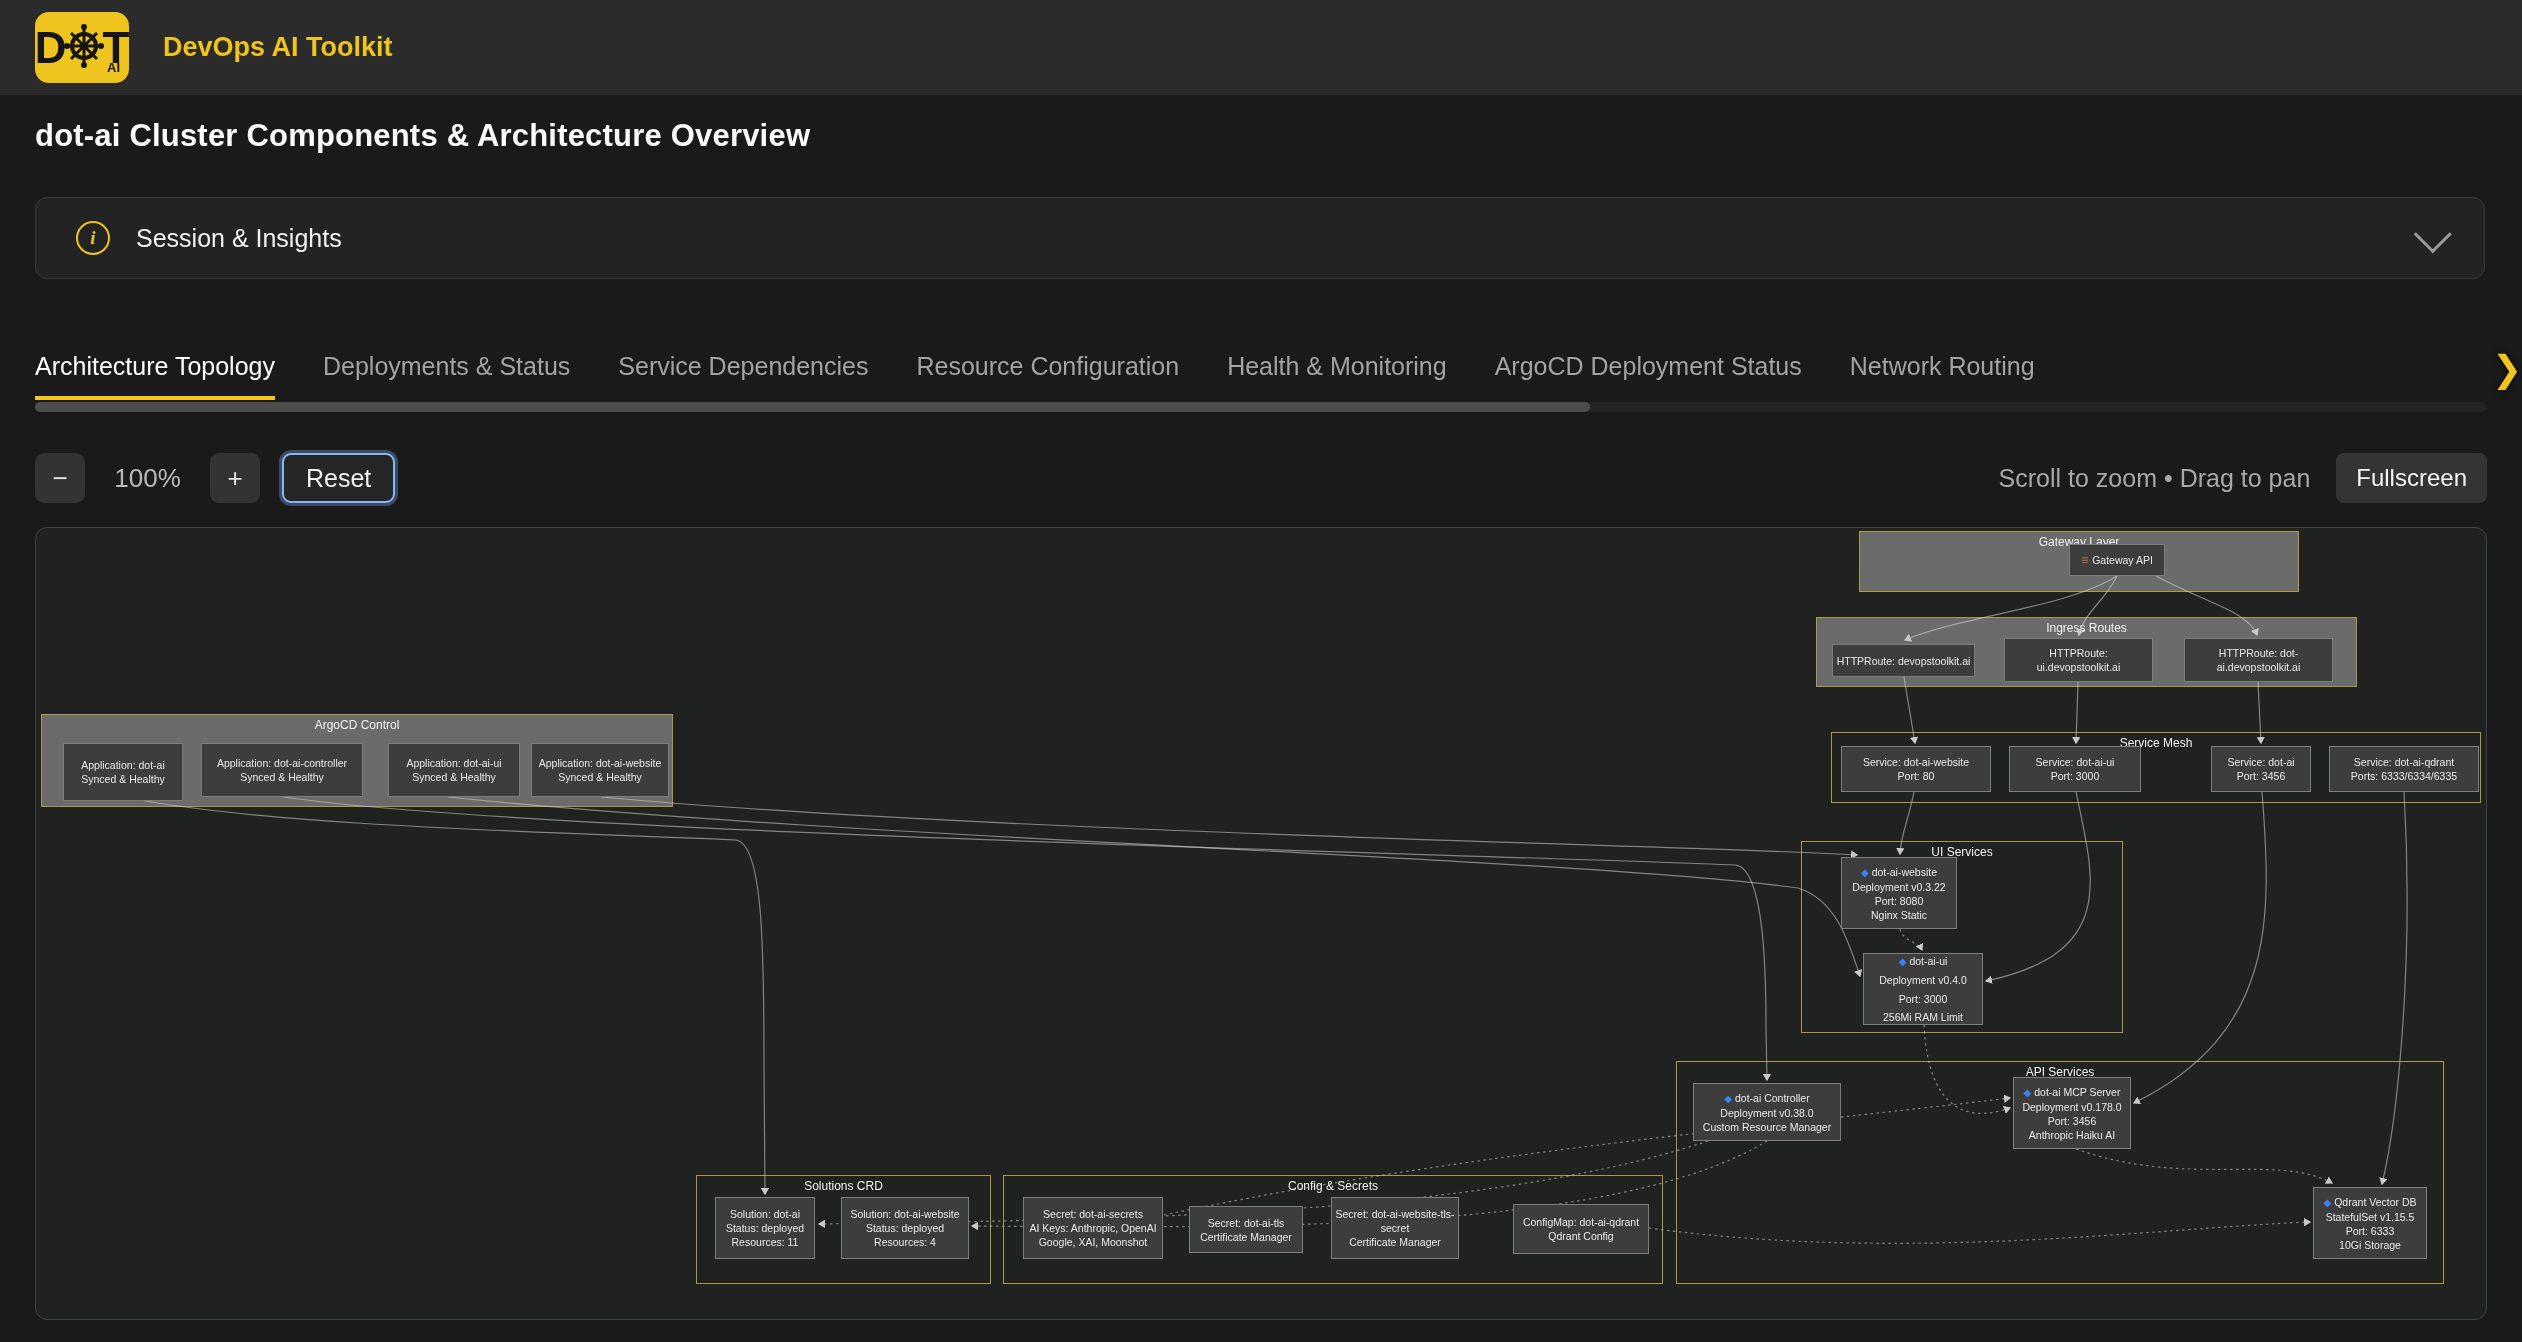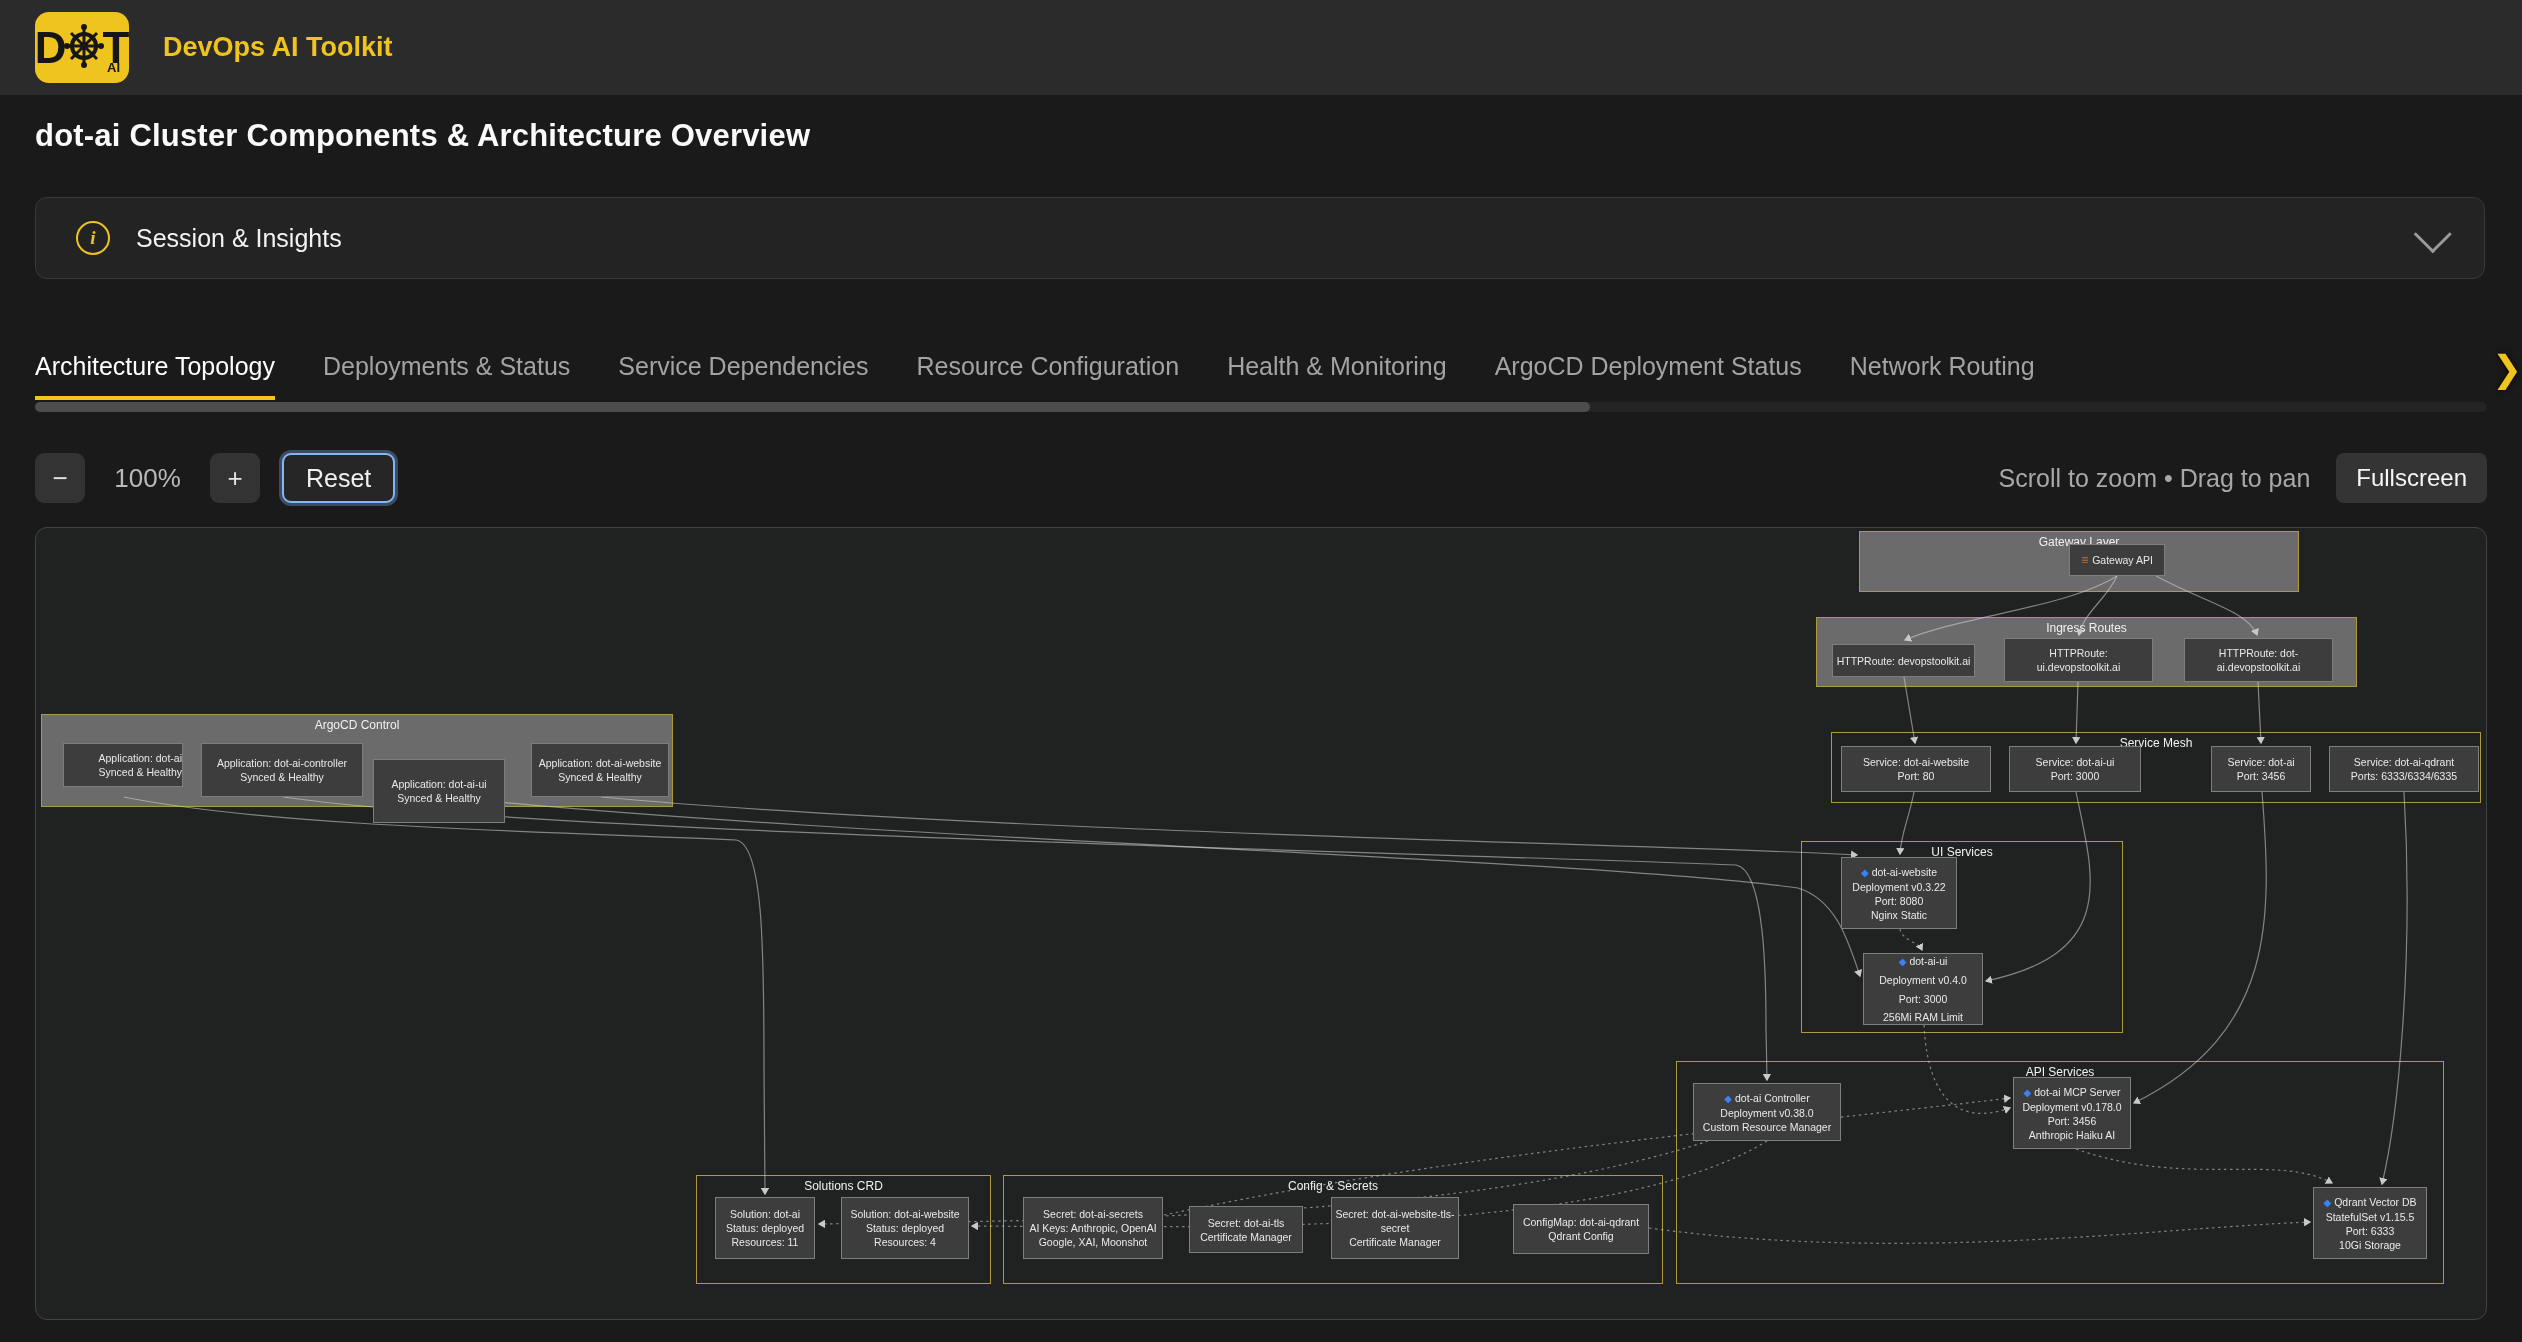"Application: dot-ai" div.diagram-node { align-items: flex-end -> none; height: 44px -> 58px }
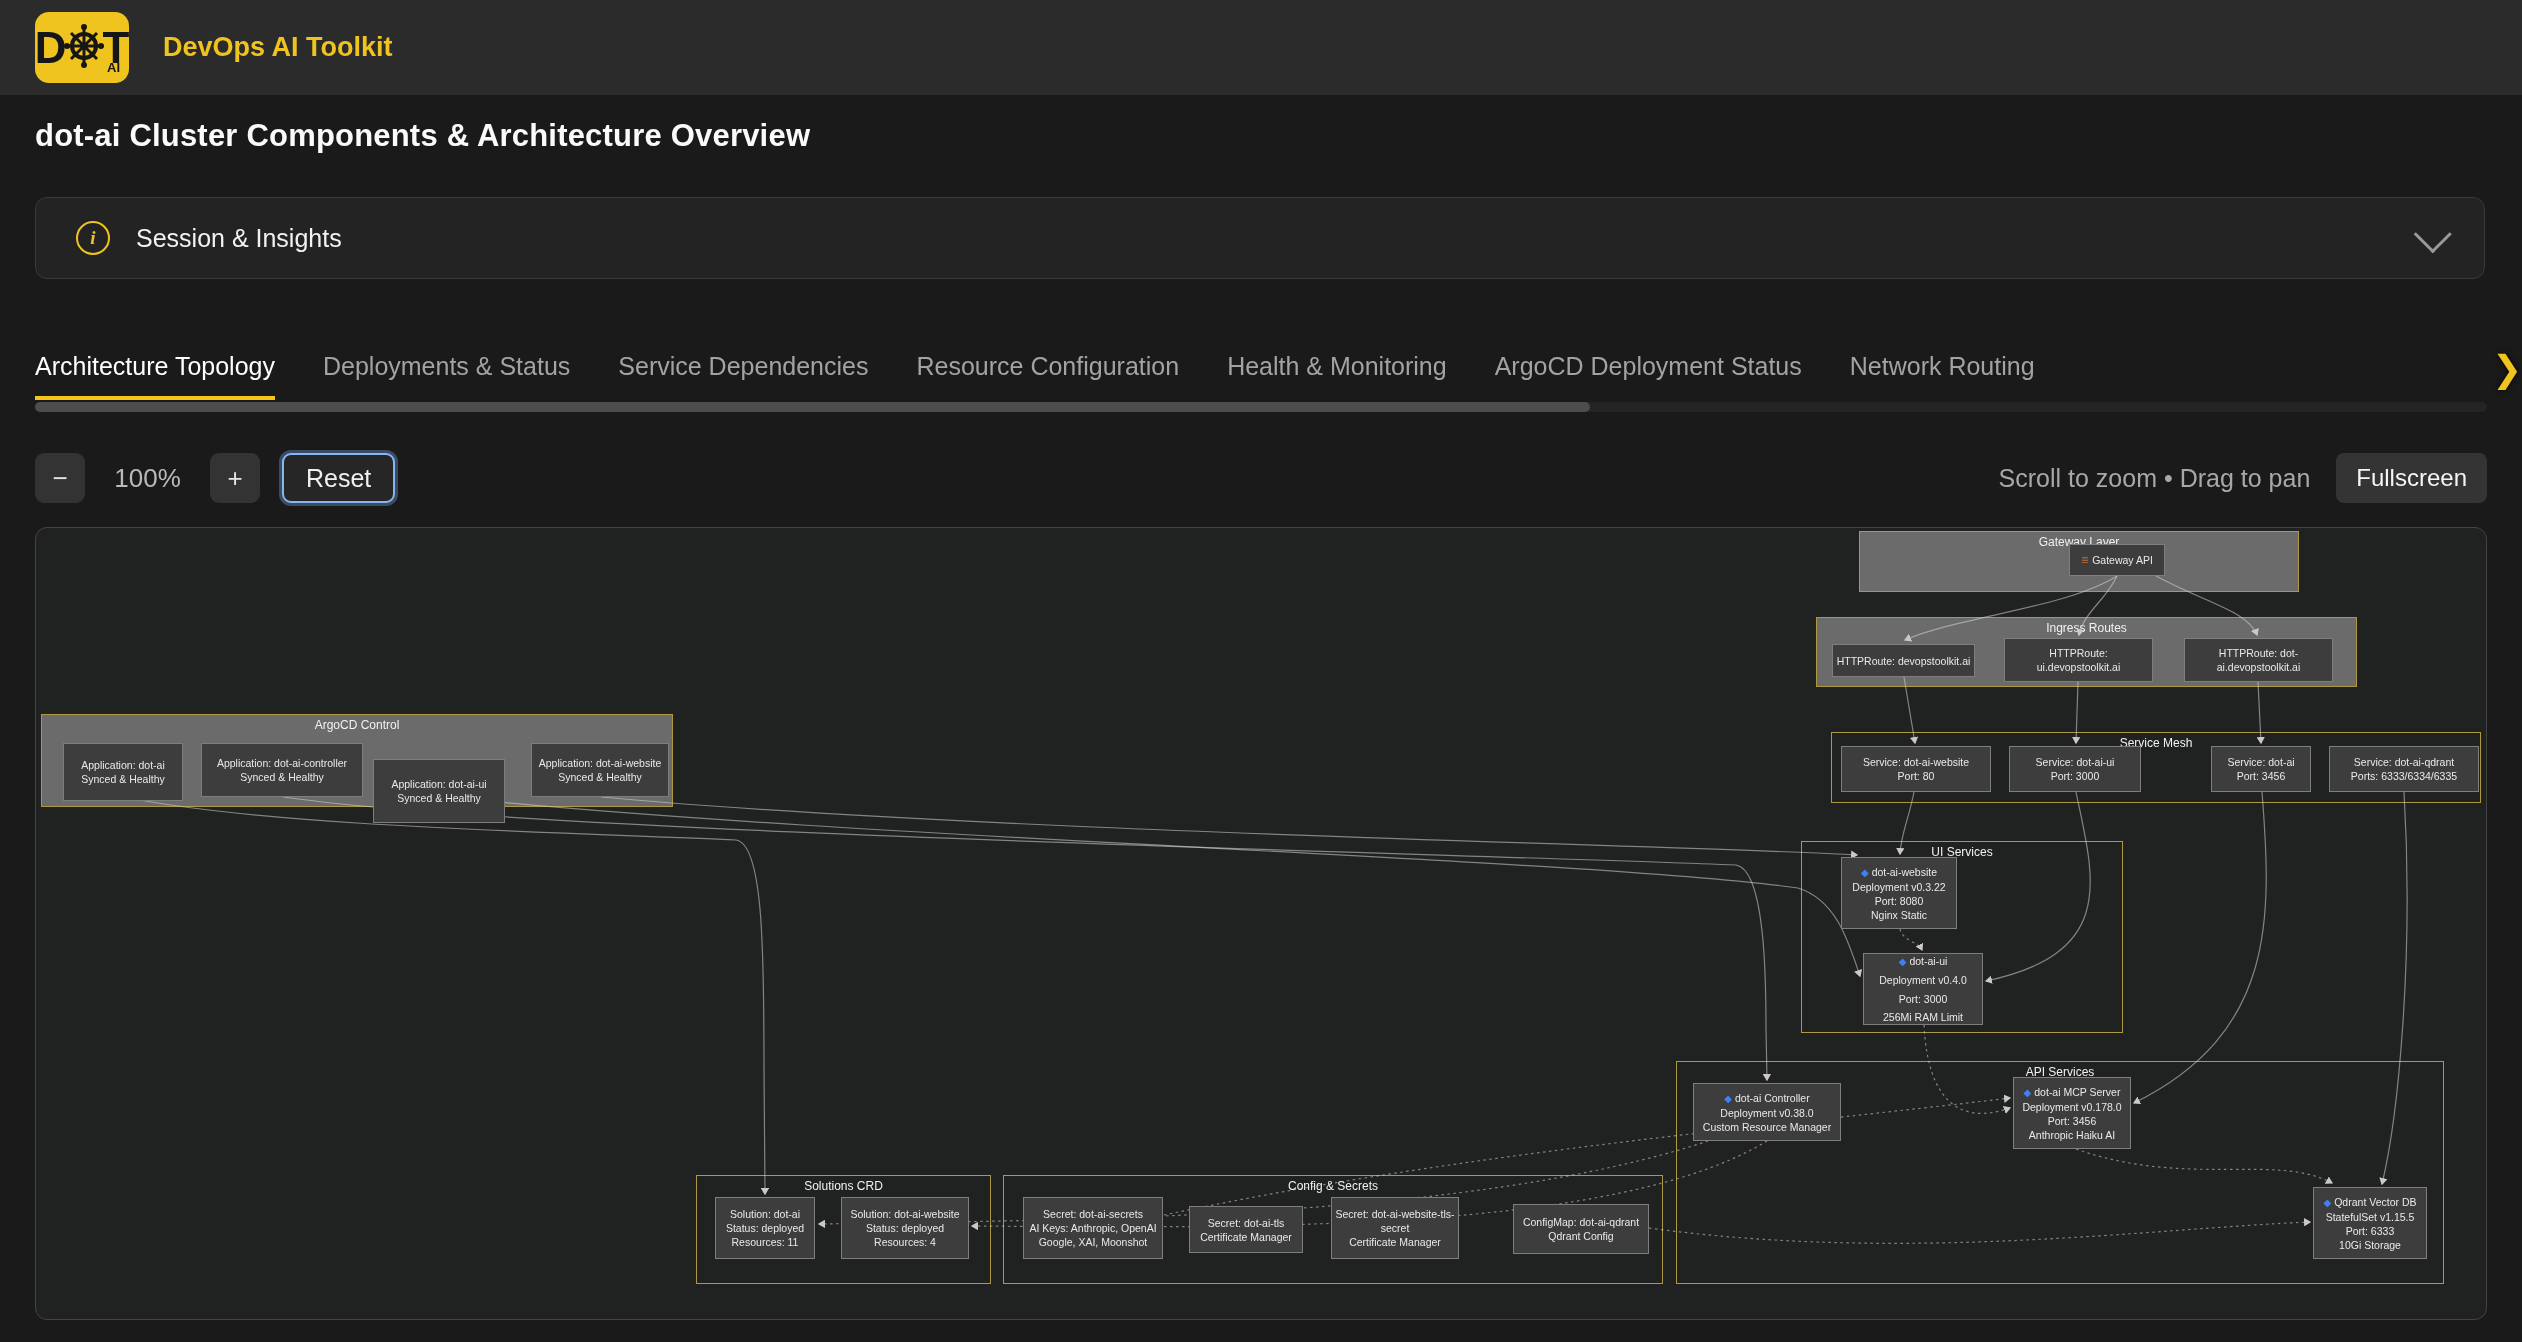"Application: dot-ai-ui" div.diagram-node { height: 64px -> 54px; left: 337px -> 352px; margin-top: 16px -> none }
